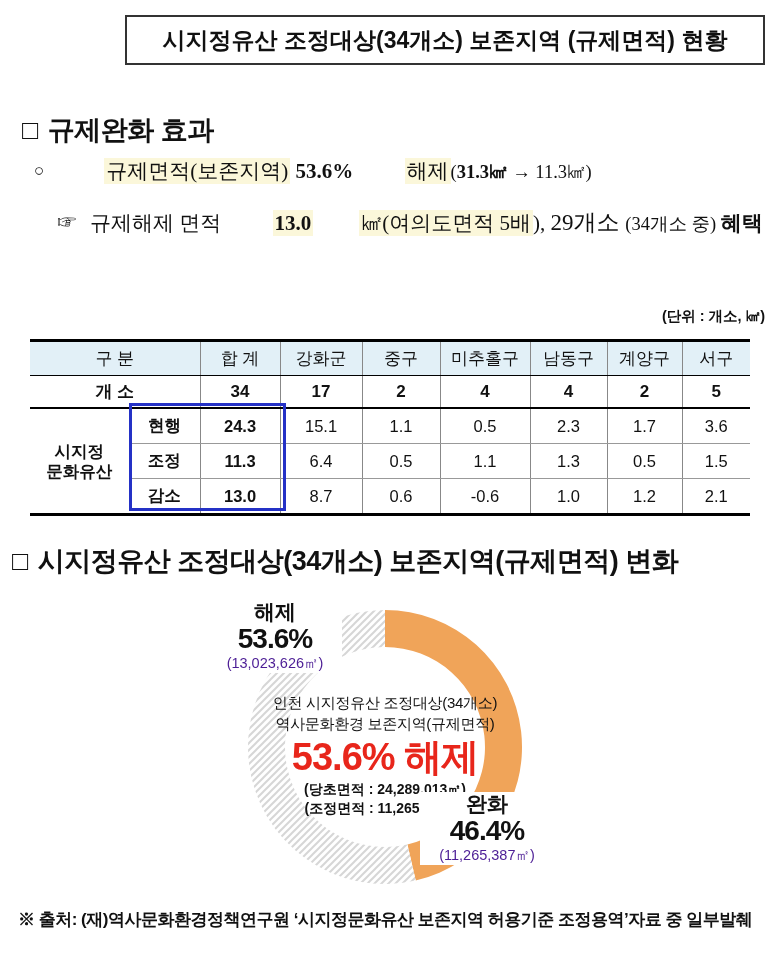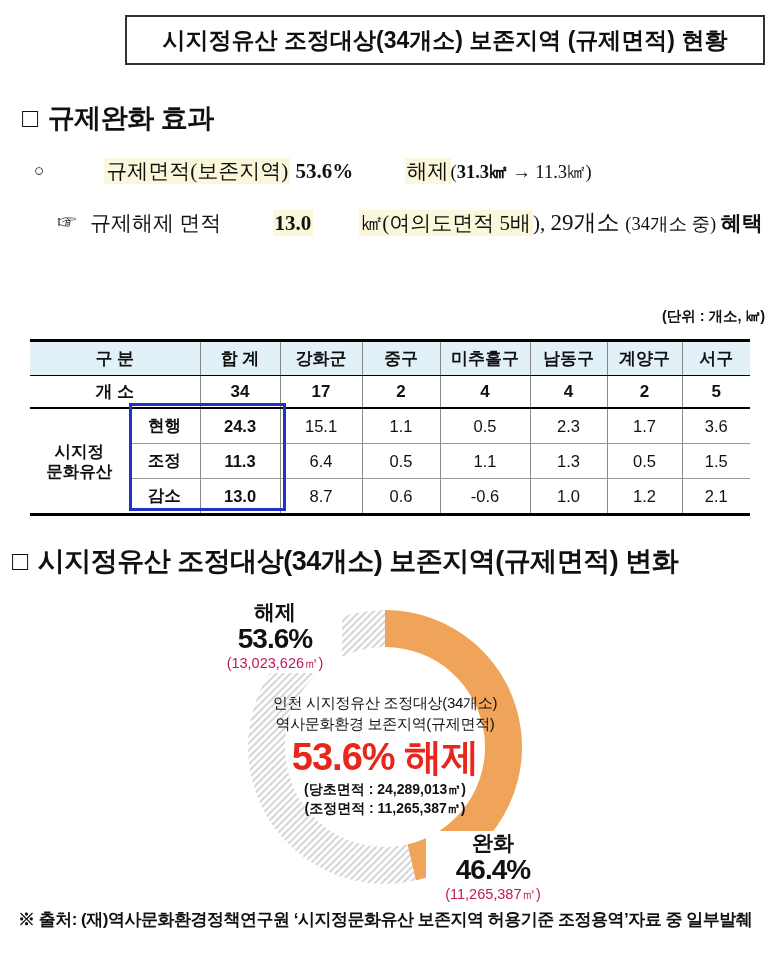"□ 규제완화 효과" #s1-heading { top: 100px -> 112px }
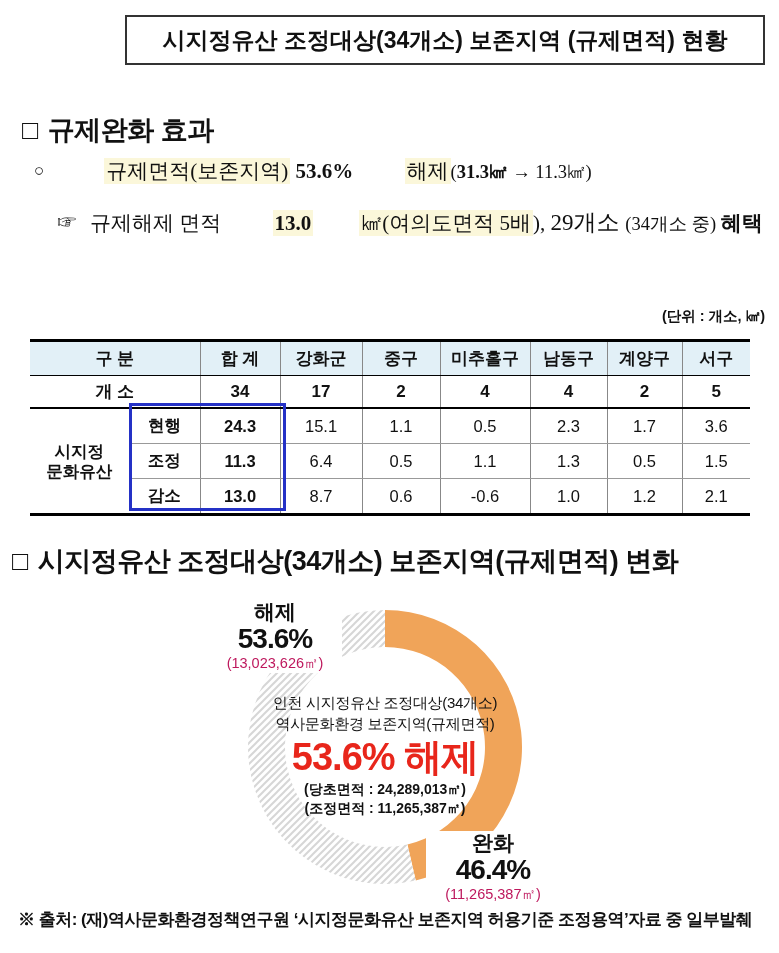"구 분" tr.hdr th { font-weight: 700 -> 400 }
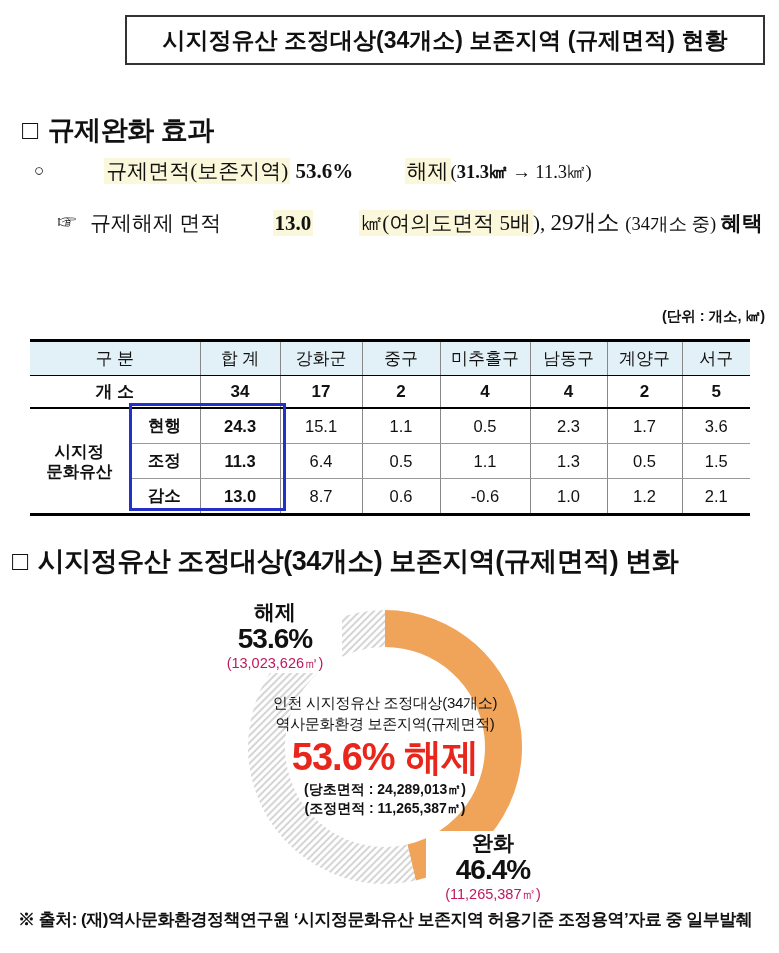"(13,023,626㎡)" .lbl .ar { color: #be185d -> #4c1d95 }
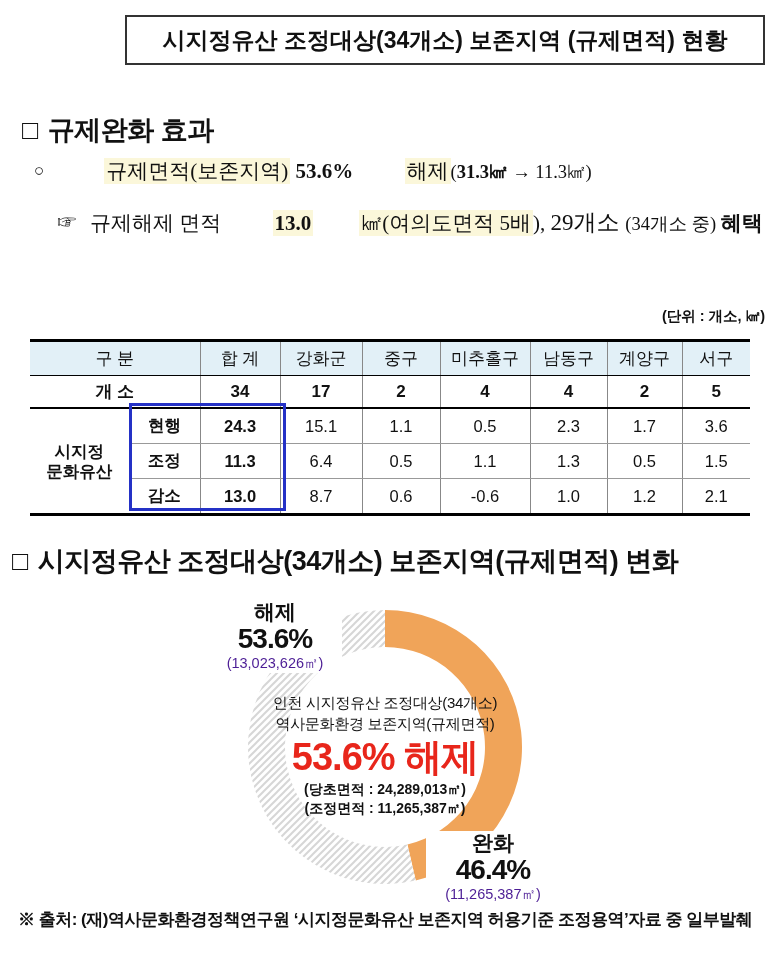"완화" .lbl-right { left: 226px -> 220px; margin-top: 39px -> none }
